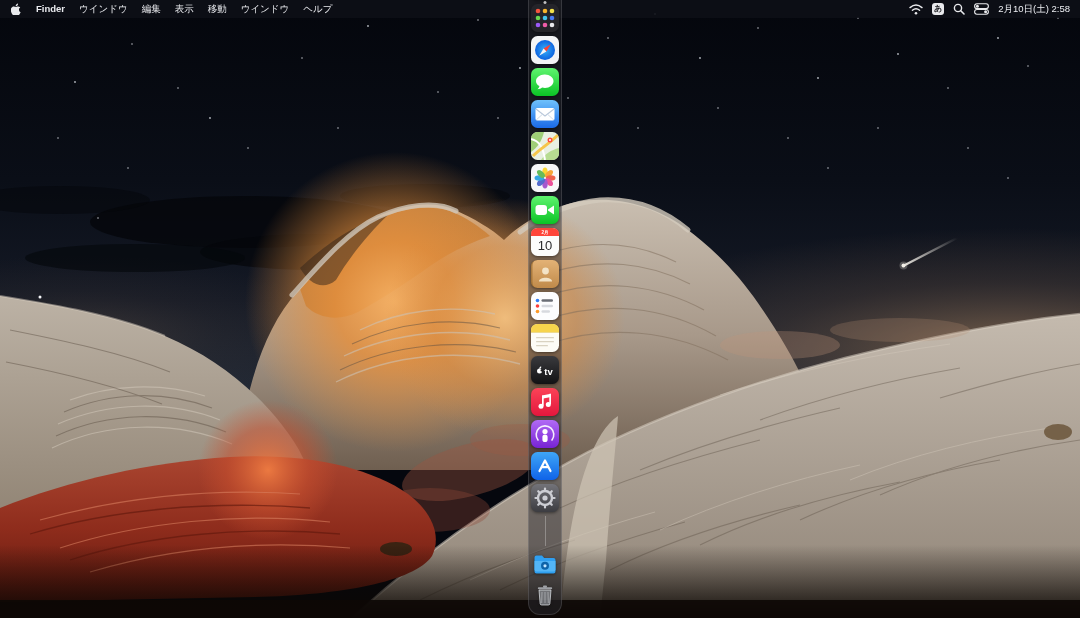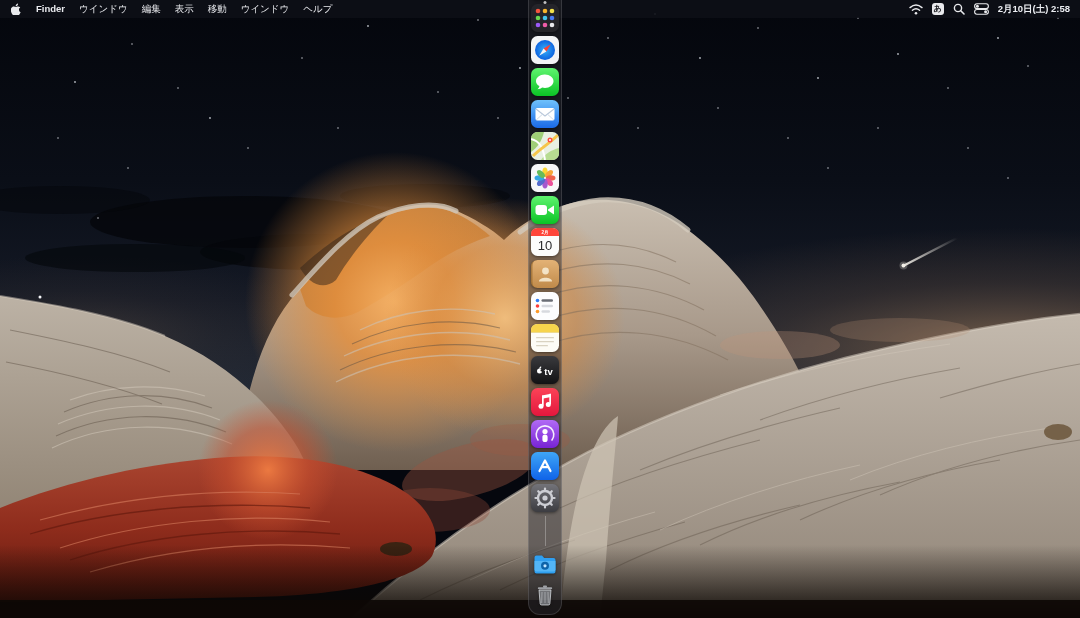"2月10日(土) 2:58" .mb-time { font-weight: bold -> none }
